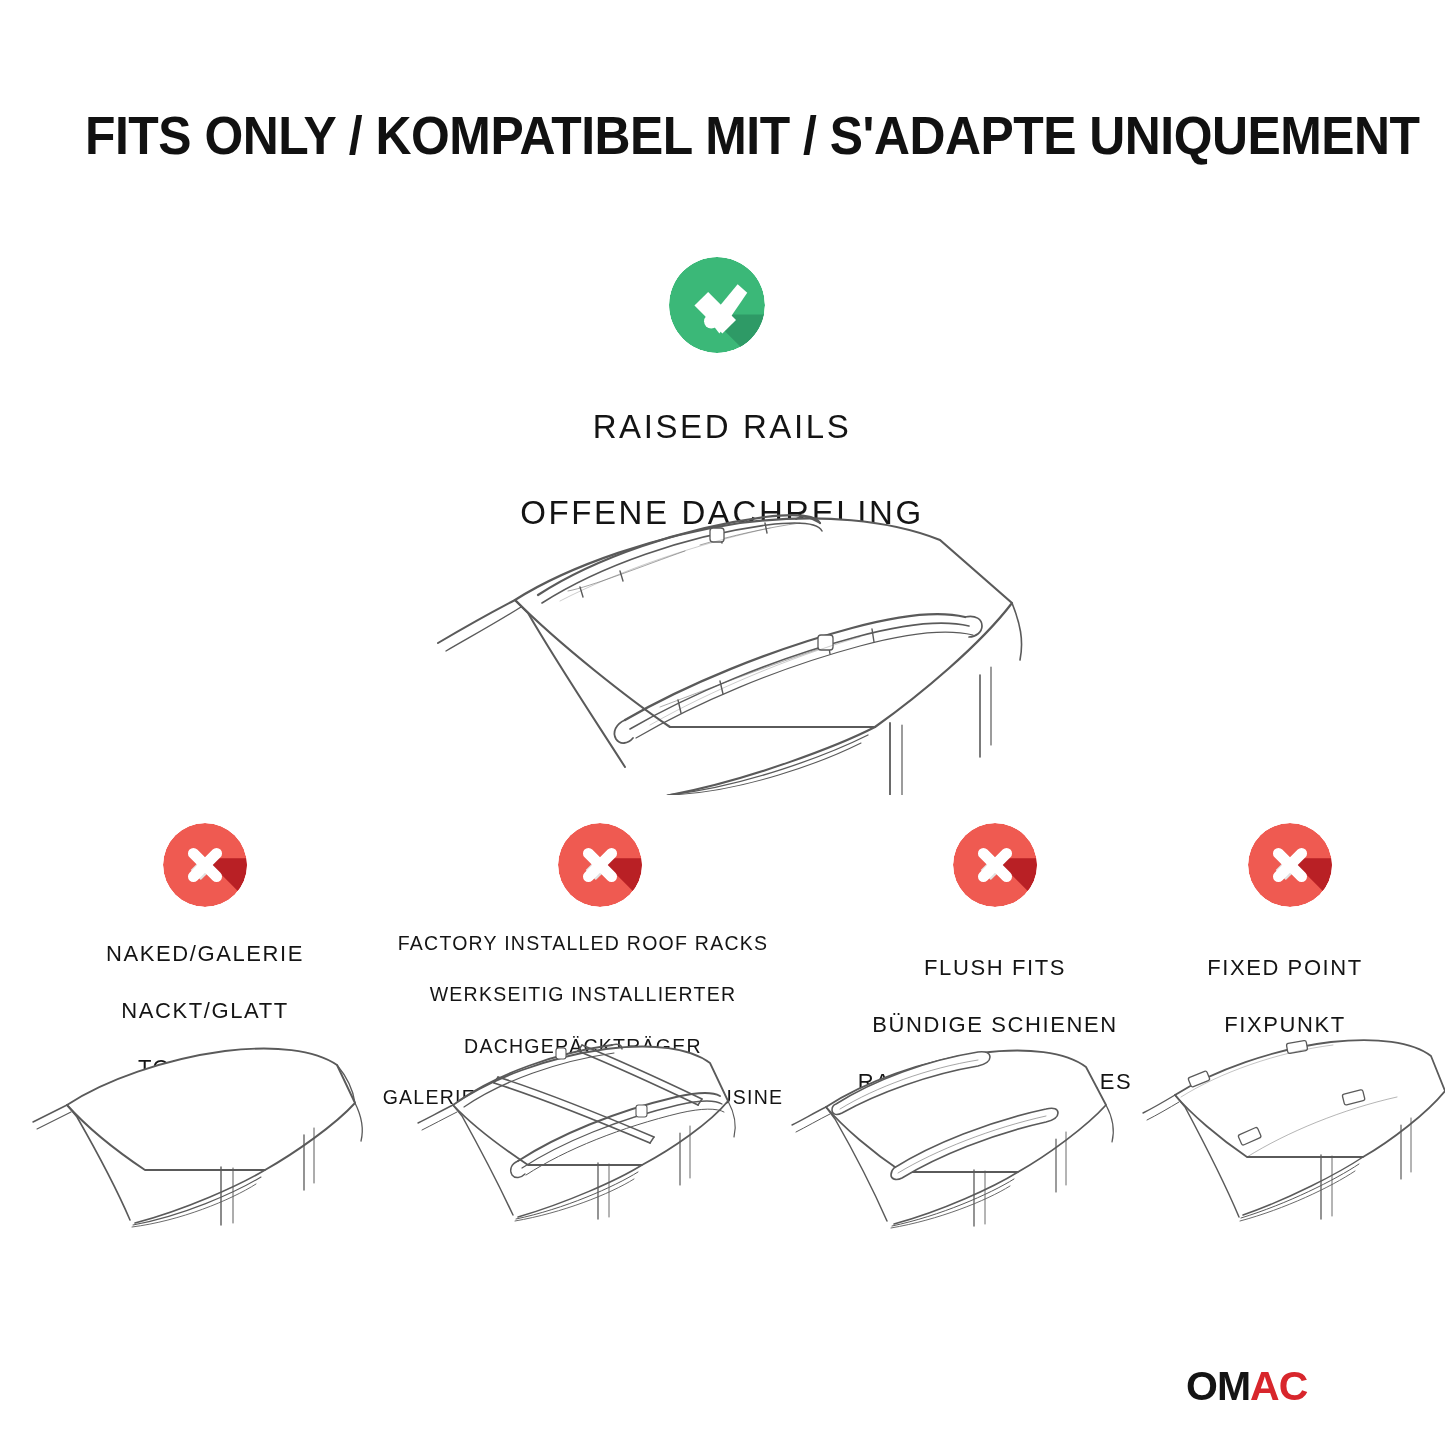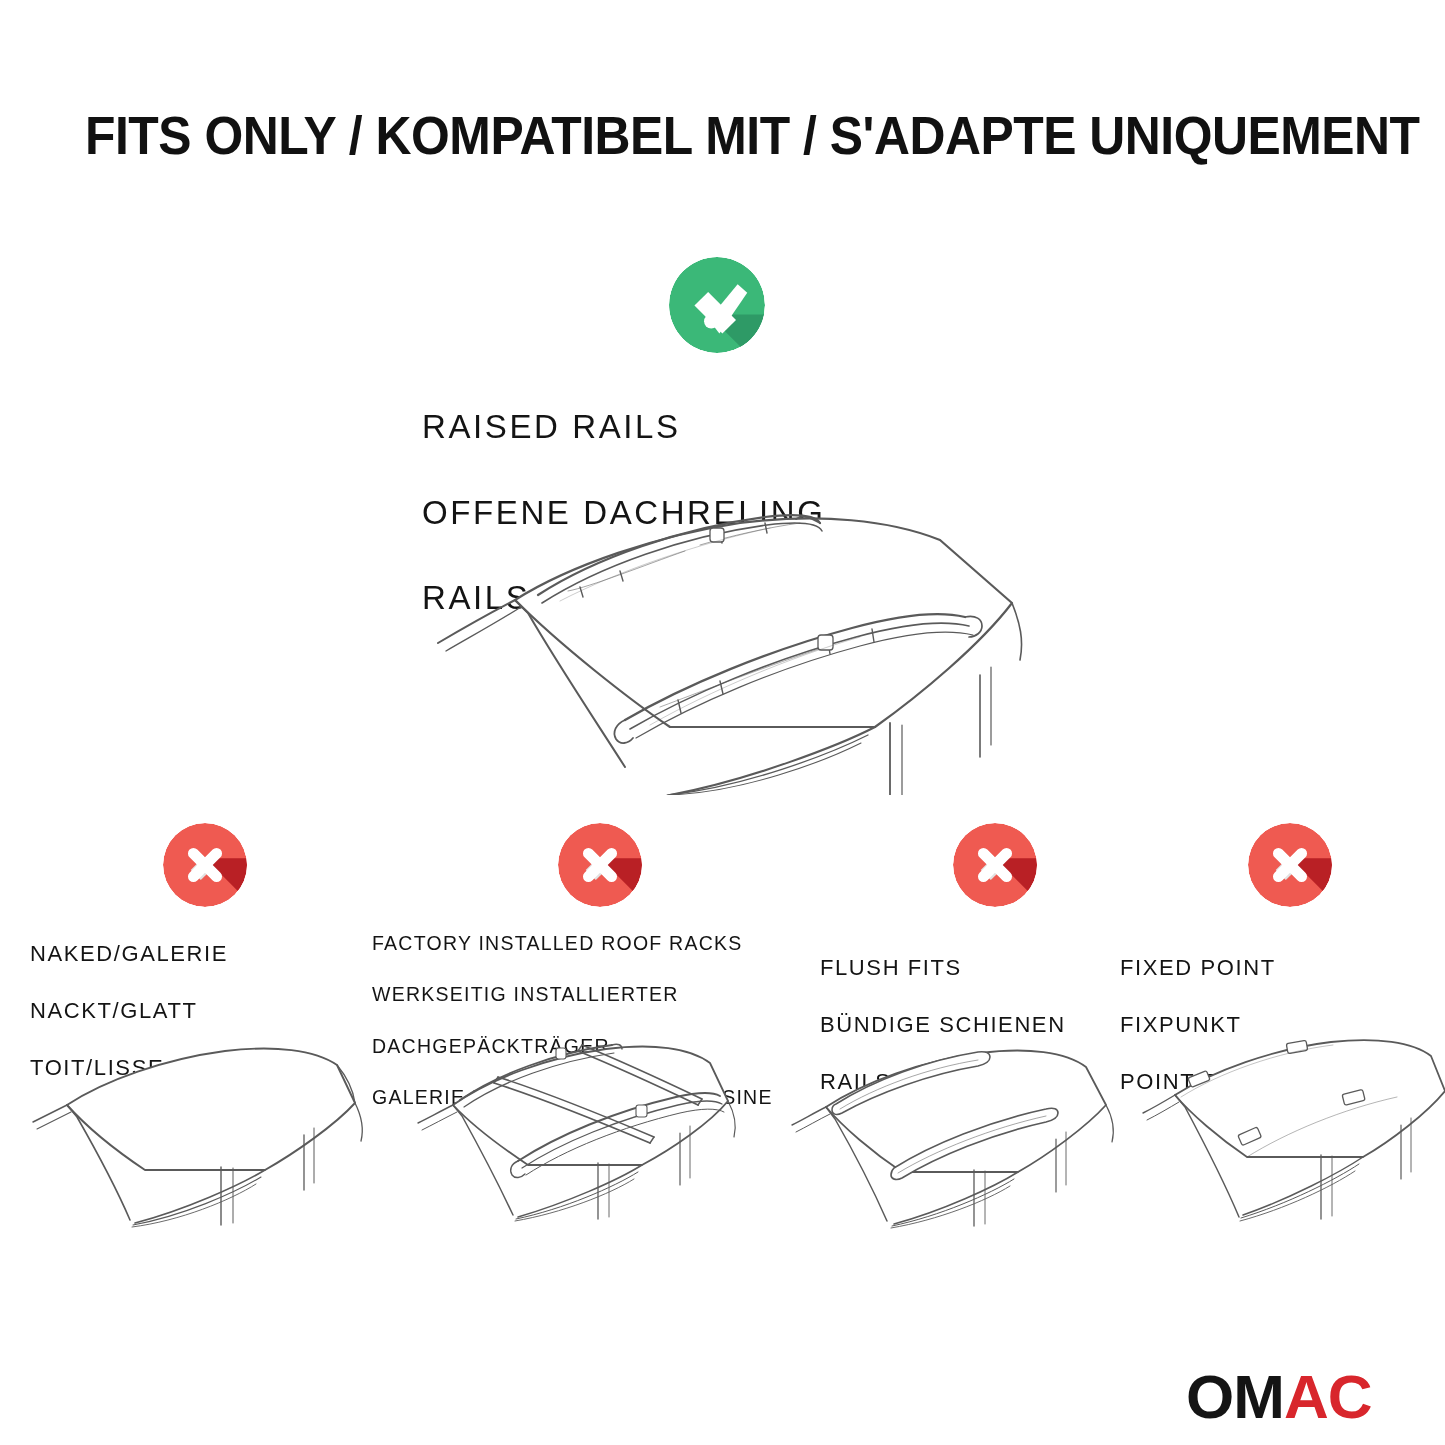"RAISED RAILS" .caption { text-align: left -> center }
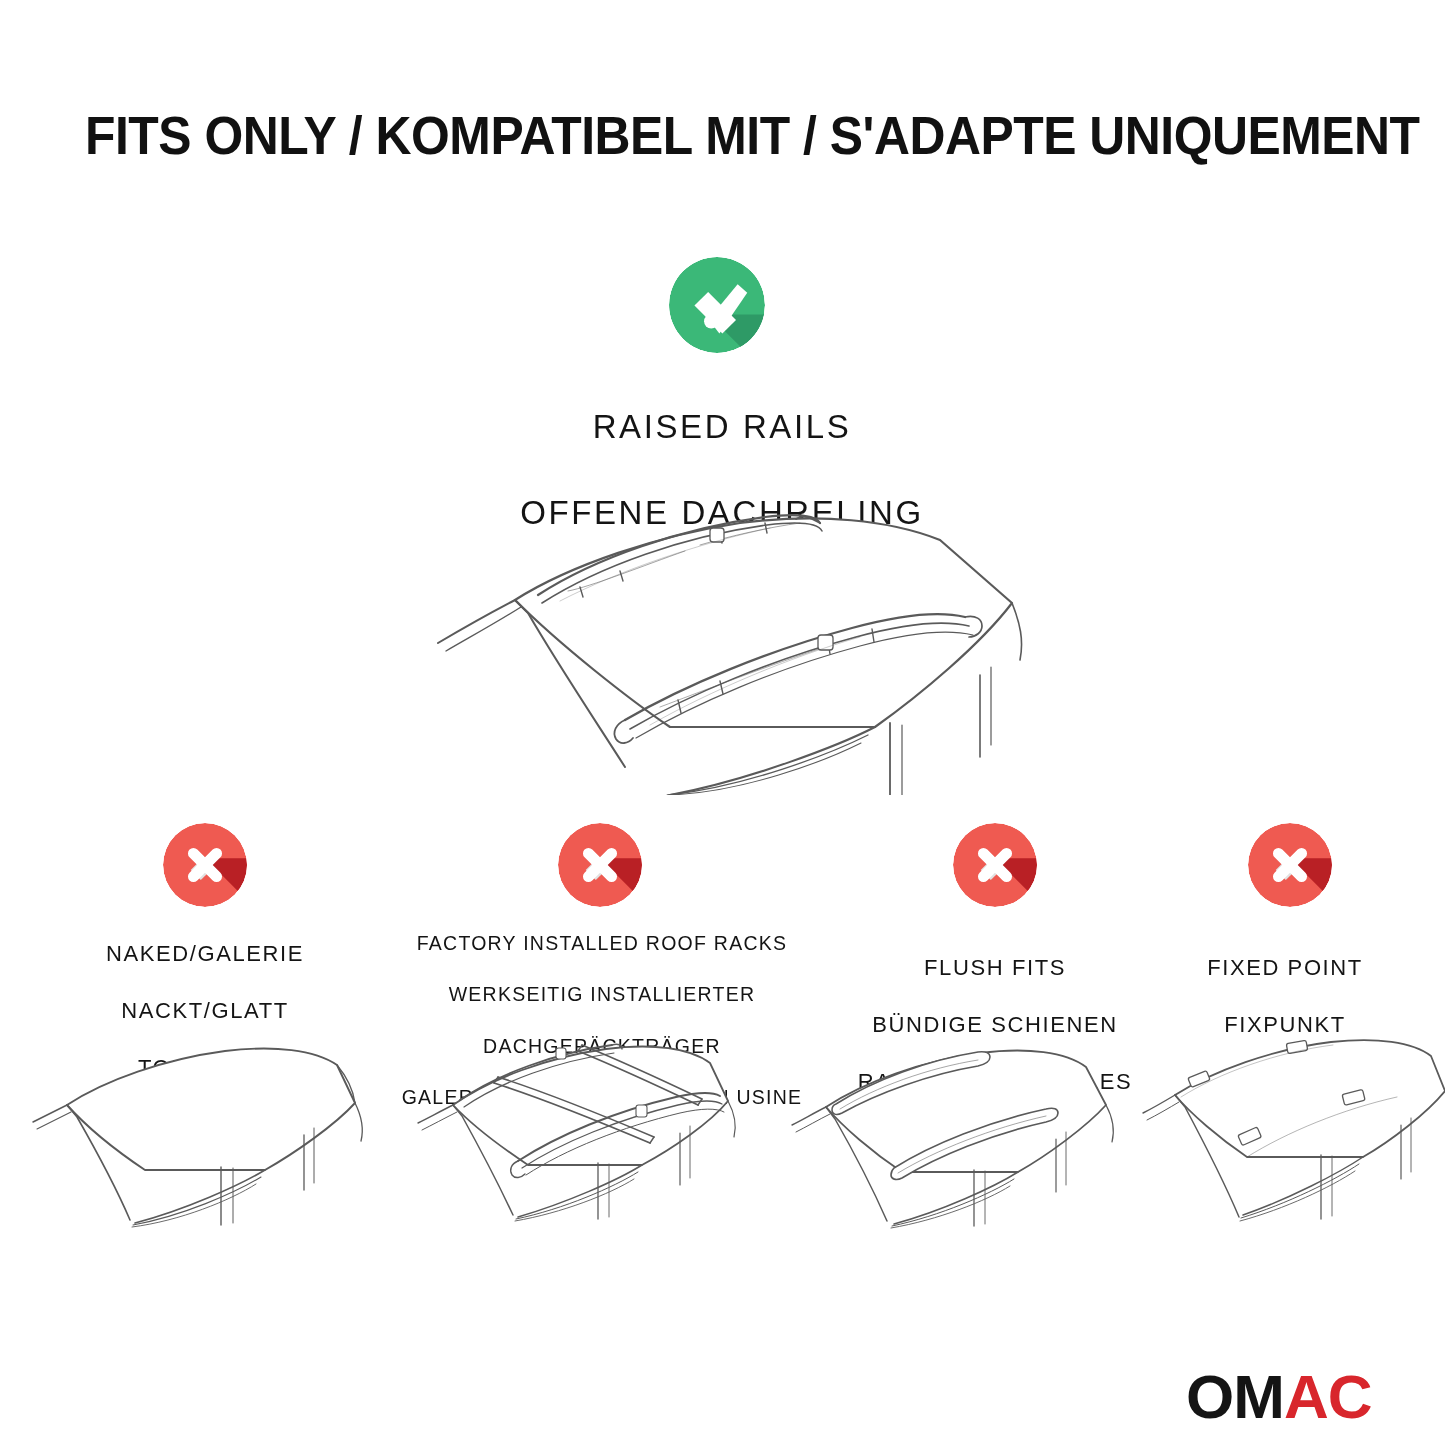"FACTORY INSTALLED ROOF RACKS" div.caption { left: 372px -> 353px }
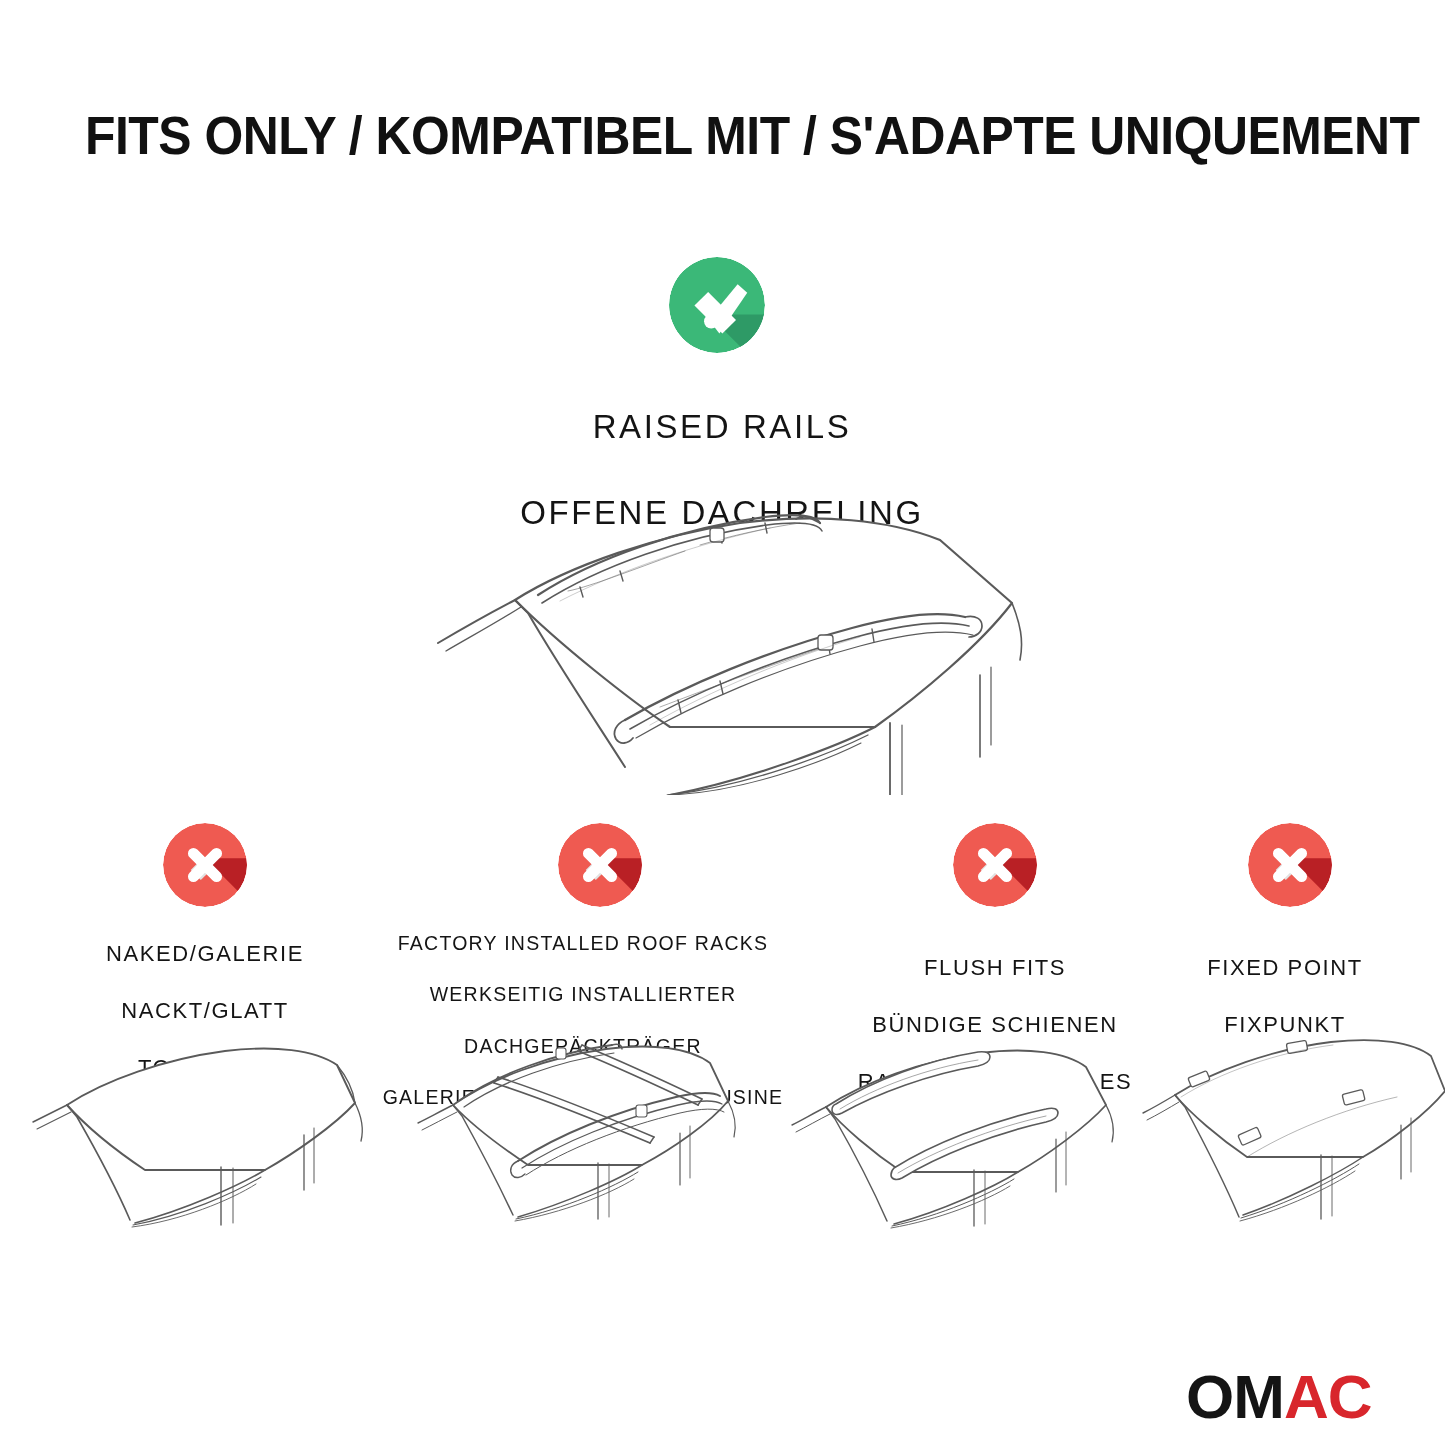"OMAC" .logo { font-size: 62px -> 41px }
